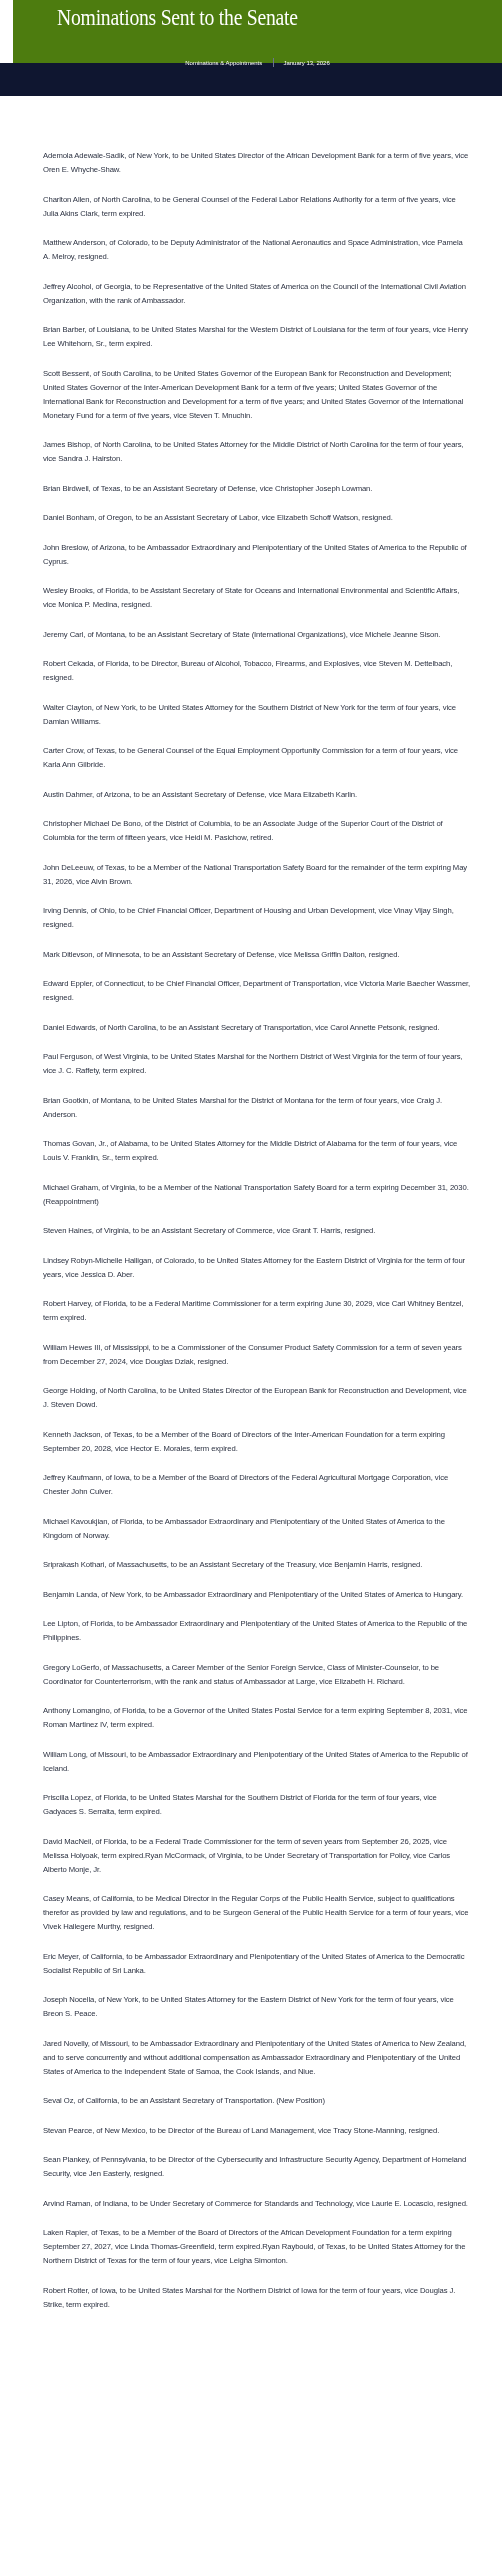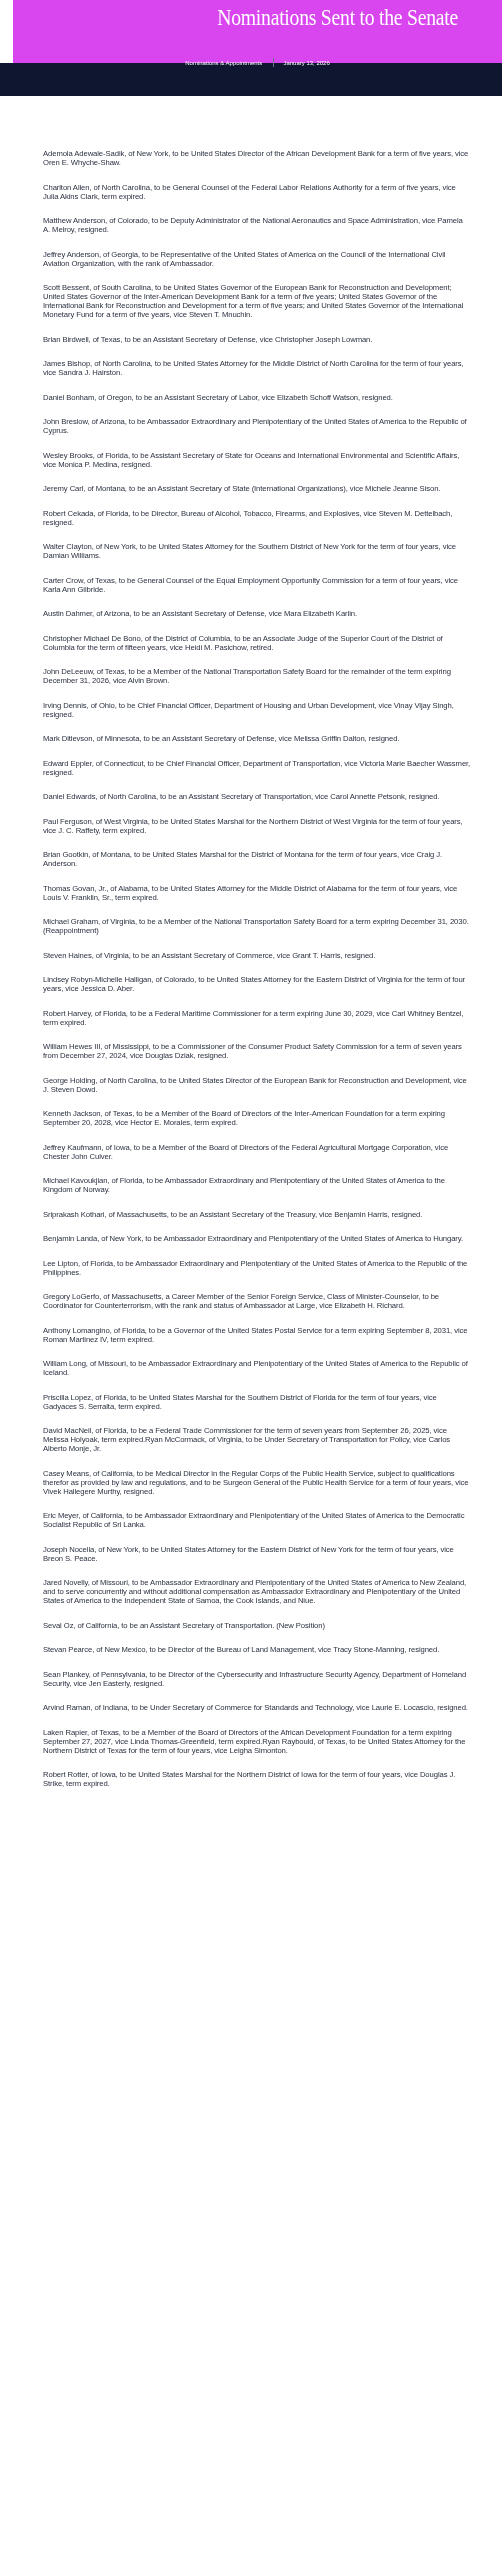"Nominations Sent to the Senate" .hero { background: #d946ef -> #4d7c0f; text-align: right -> left }
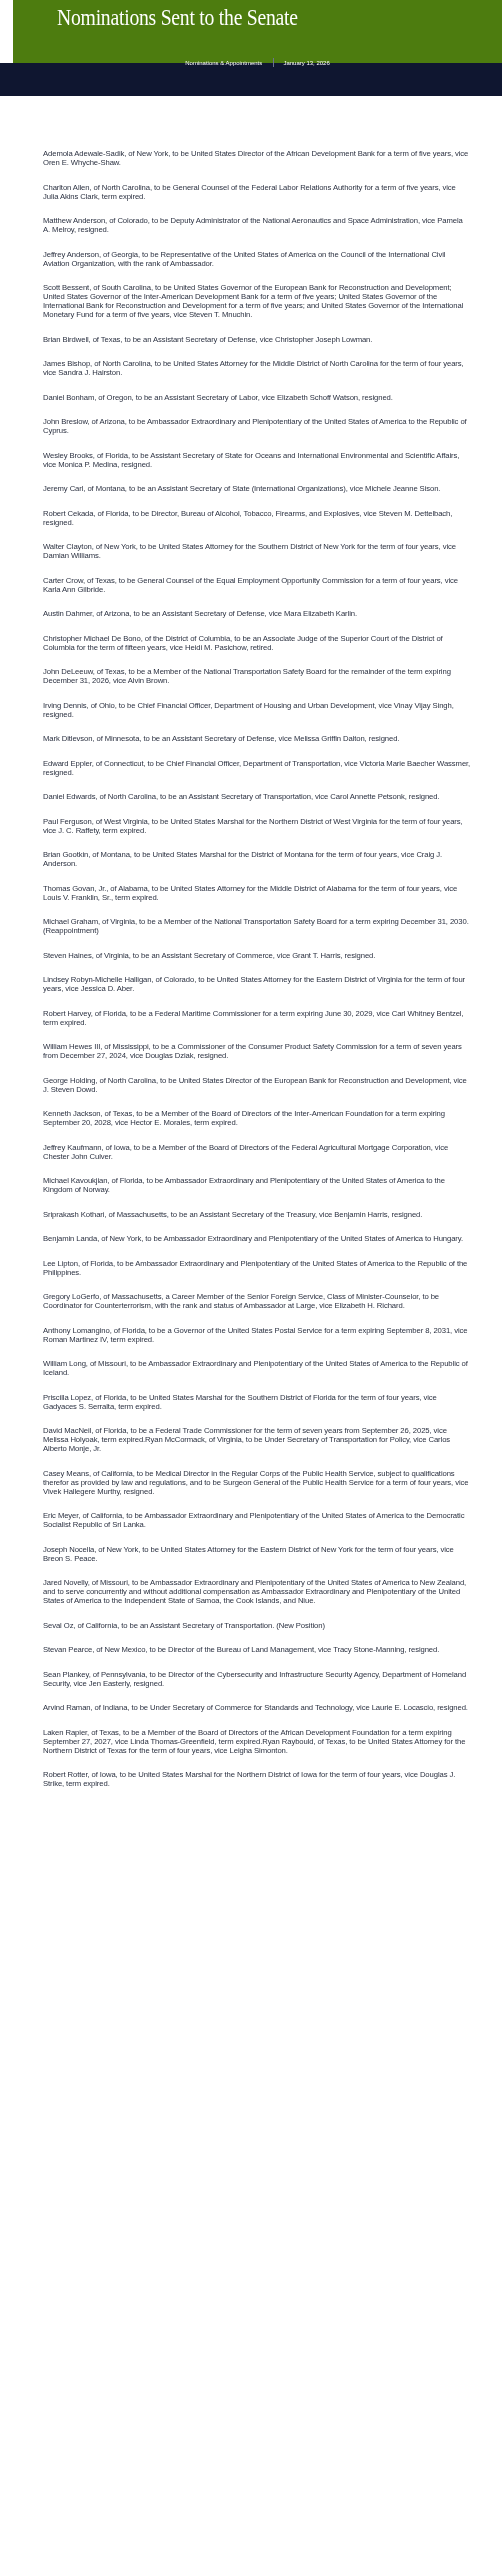"Ademola Adewale-Sadik, of New York," .content p { line-height: 9px -> 14px }
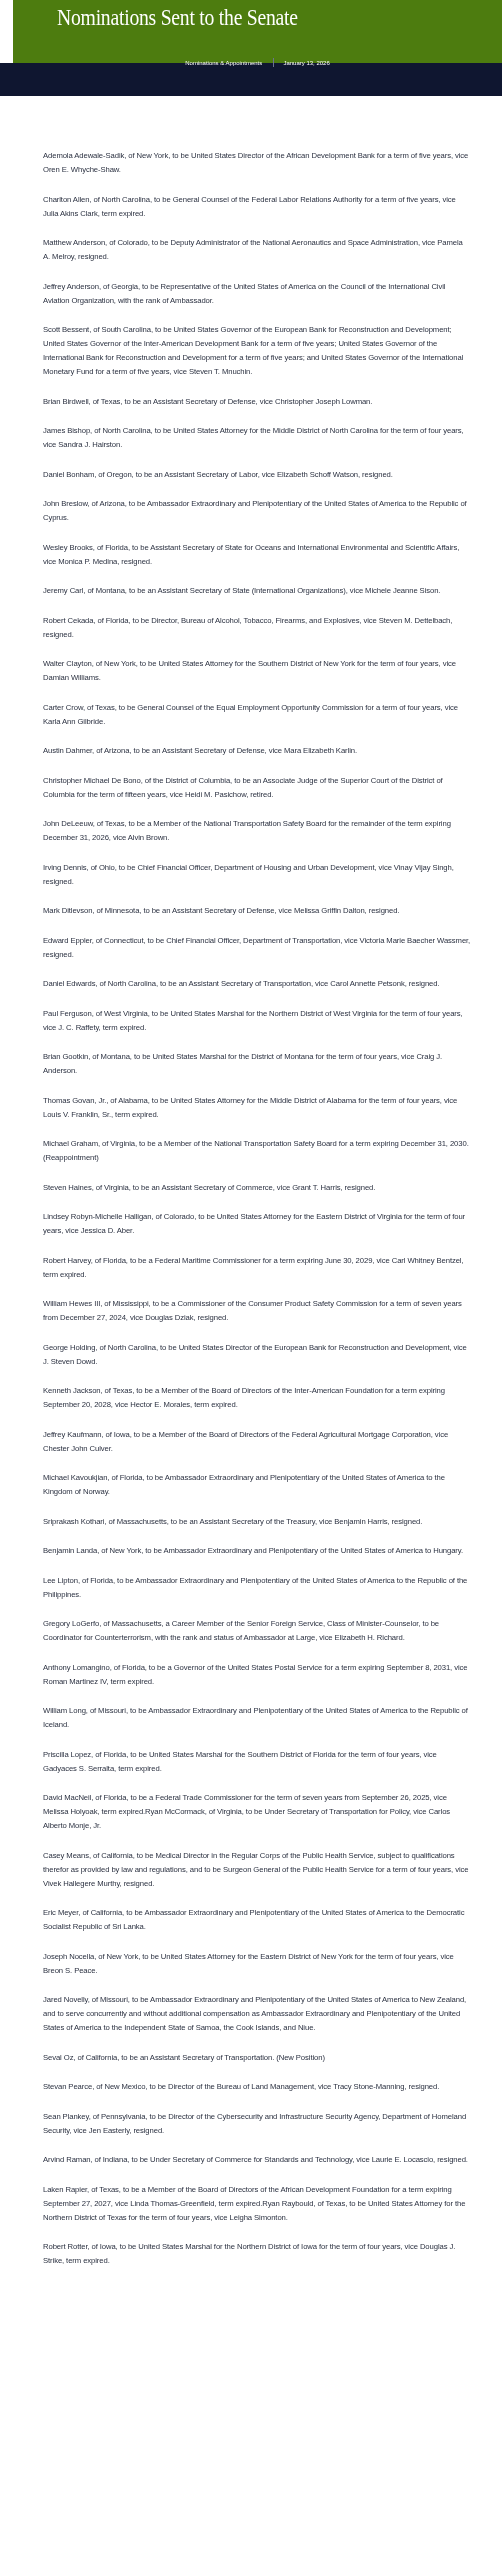"Jeffrey Anderson, of Georgia, to" p { text: Anderson -> Alcohol }
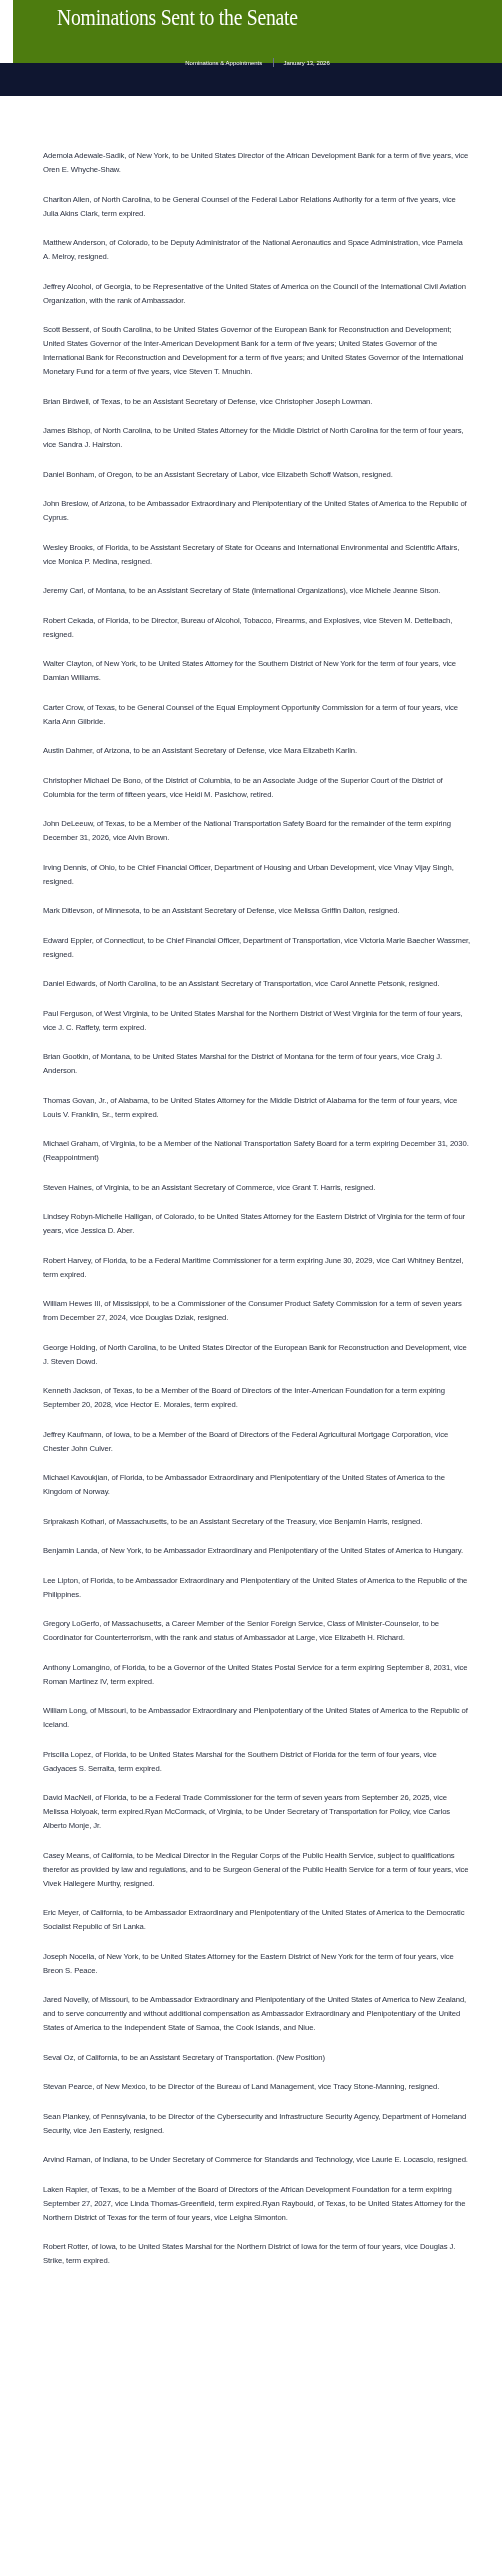"Brian Barber, of Louisiana, to" p { html: none -> <p>Brian Barber, of Louisiana, to be United States Marshal for the Western District of Louisiana for the term of four years, vice Henry Lee Whitehorn, Sr., term expired.</p> }
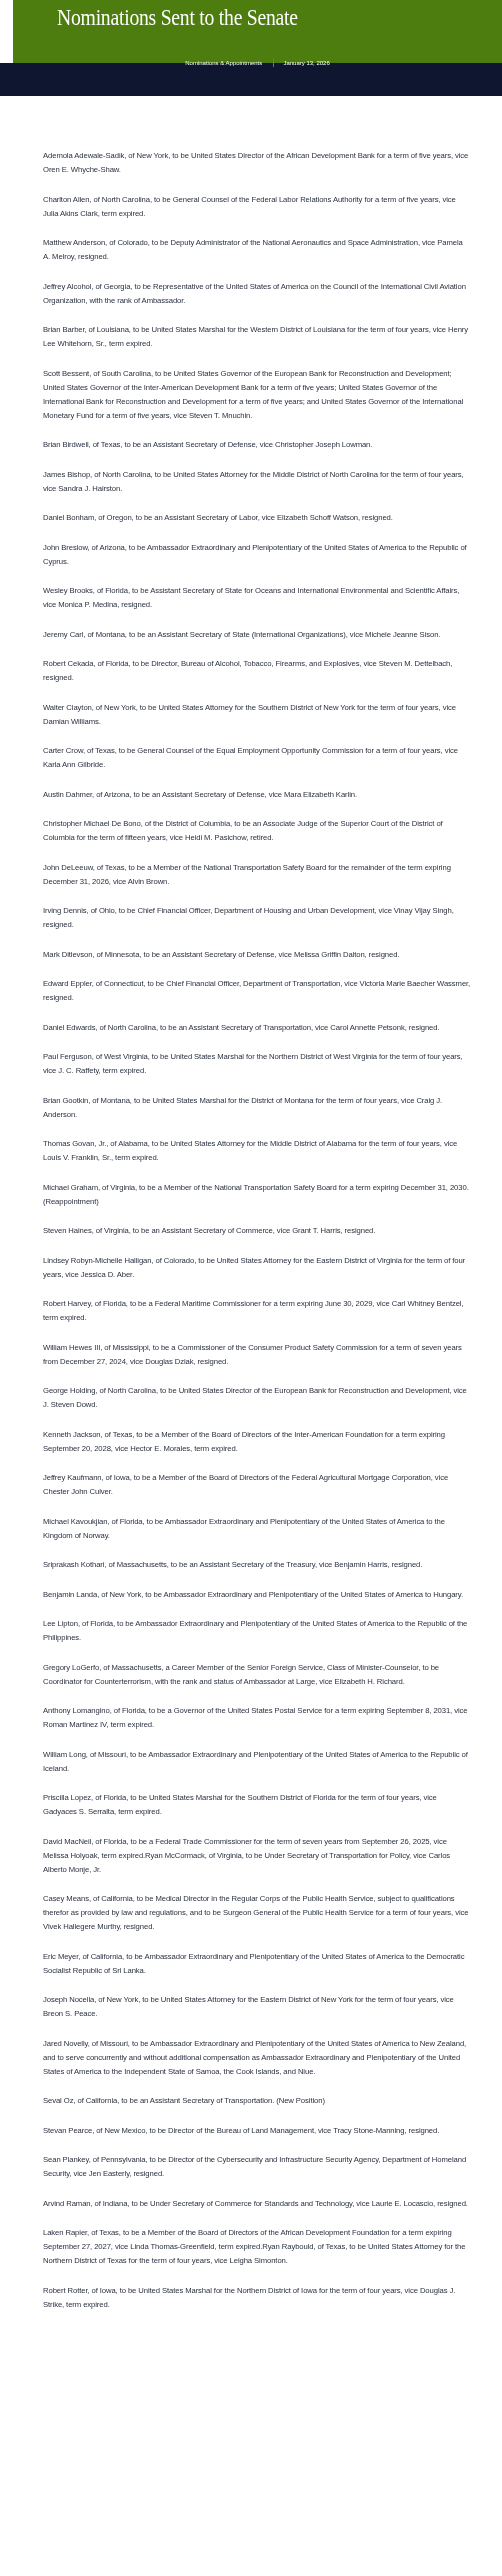"Brian Birdwell, of Texas, to" p { order: before "James Bishop, of North Carolina," -> after "James Bishop, of North Carolina," }
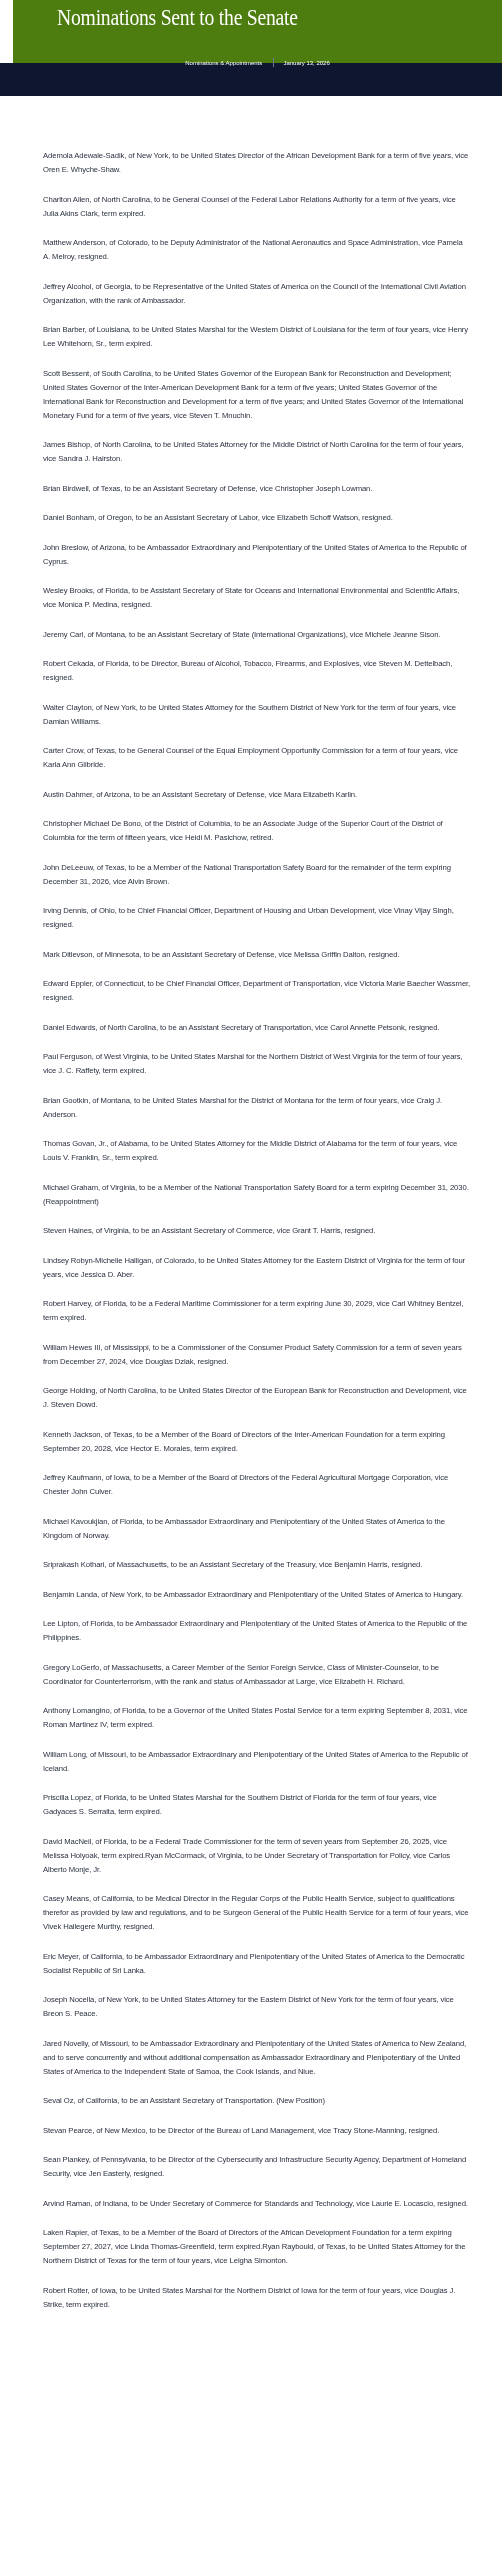"John DeLeeuw, of Texas, to" p { text: December -> May }
